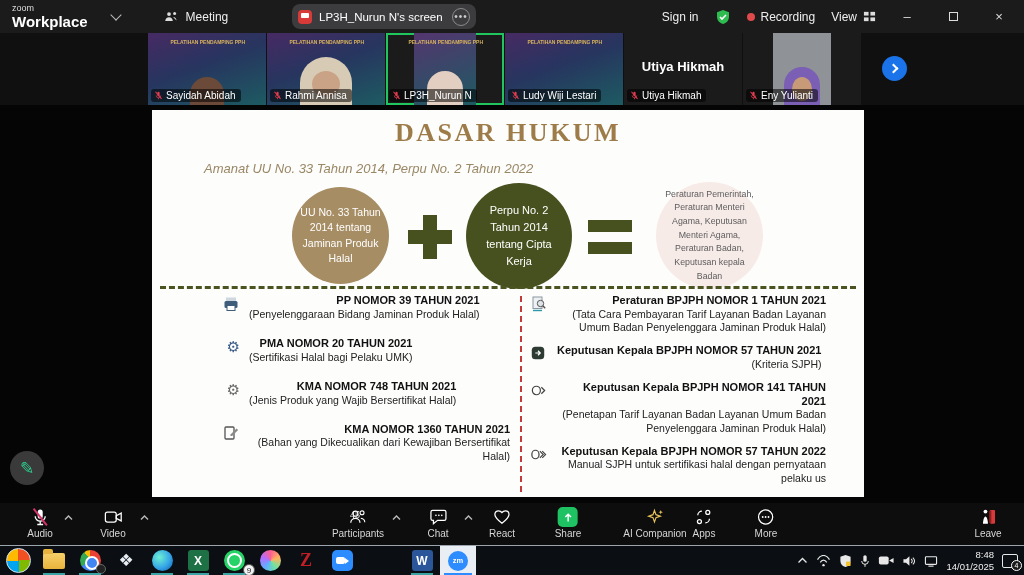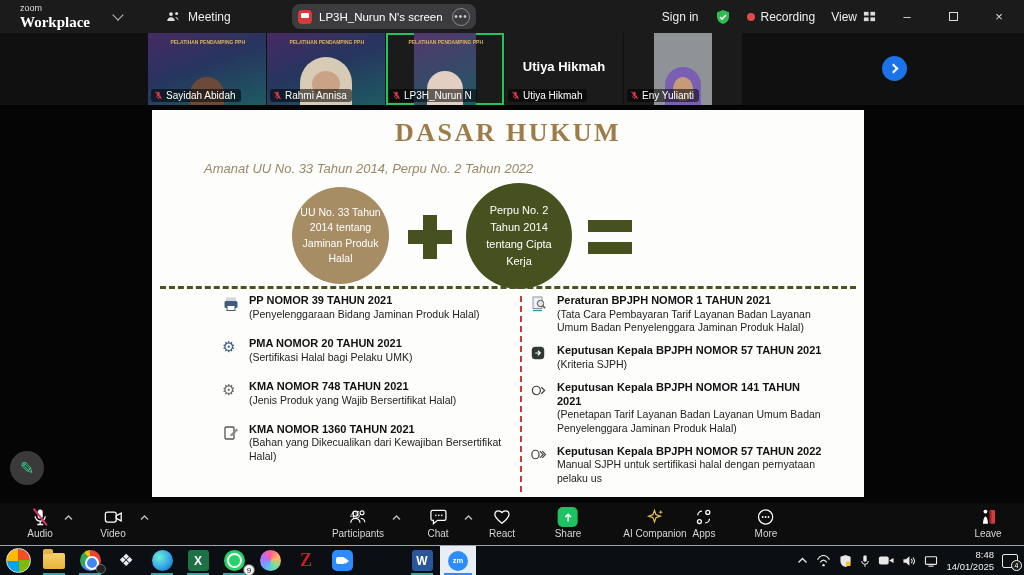"zoom" .brand { padding-left: 20px -> 12px }
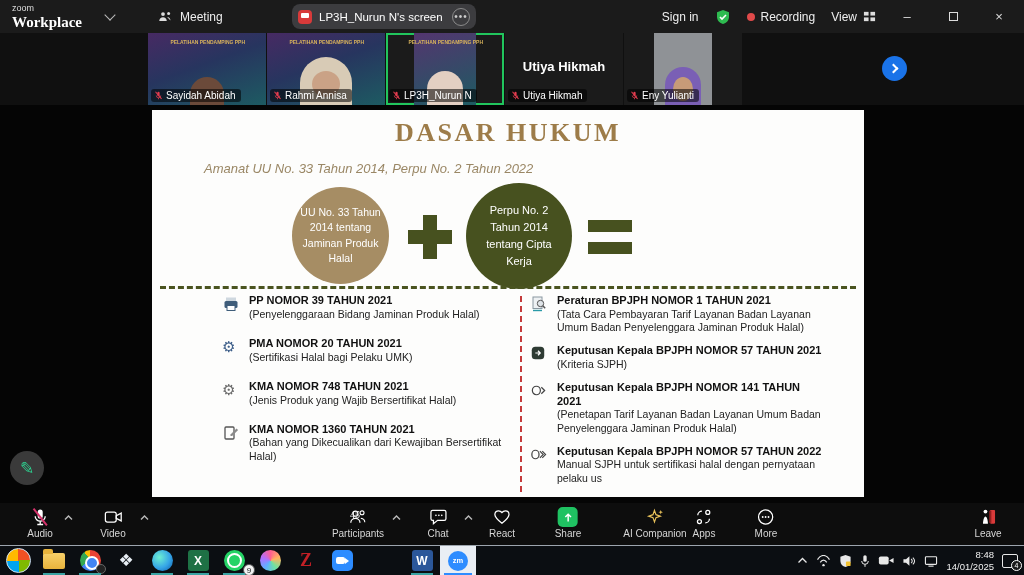"Workplace" .brand-big { font-family: Liberation Serif, serif -> none }
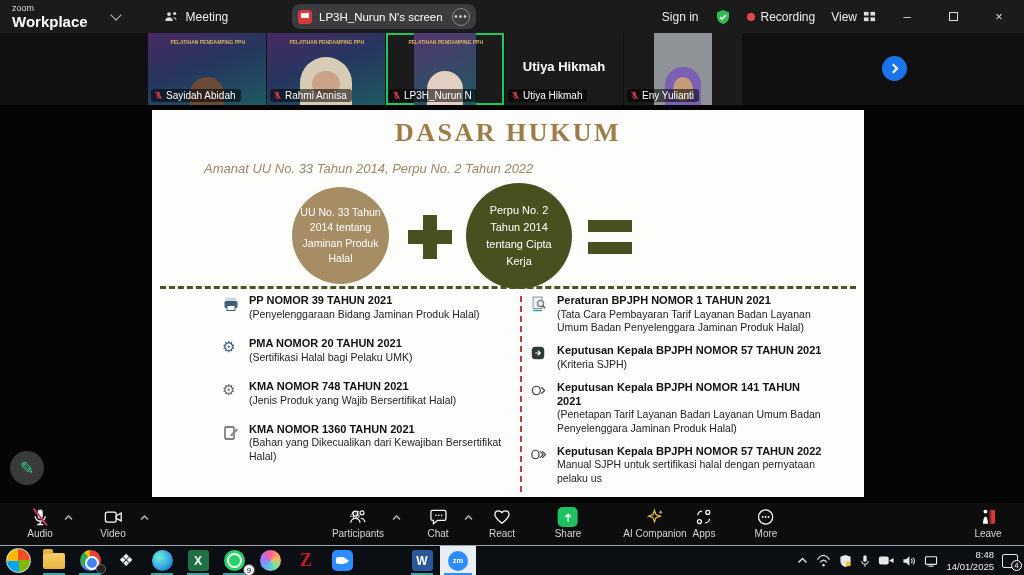"Ludy Wiji Lestari" div.thumb { html: none -> <div> <div>PELATIHAN PENDAMPING PPH</div> <div> <svg> <rect></rect> <path></path> <line></line> <line></line> </svg> <span>Ludy Wiji Lestari</span> </div> </div> }
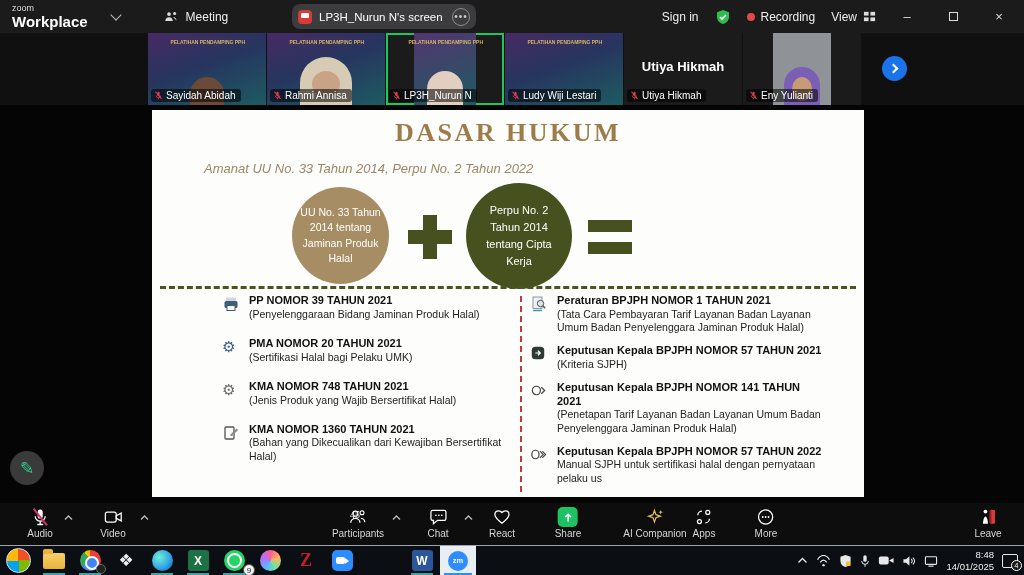"Peraturan Pemerintah, Peraturan Menteri" div.circle { html: none -> <div>Peraturan Pemerintah, Peraturan Menteri Agama, Keputusan Menteri Agama, Peraturan Badan, Keputusan kepala Badan</div> }
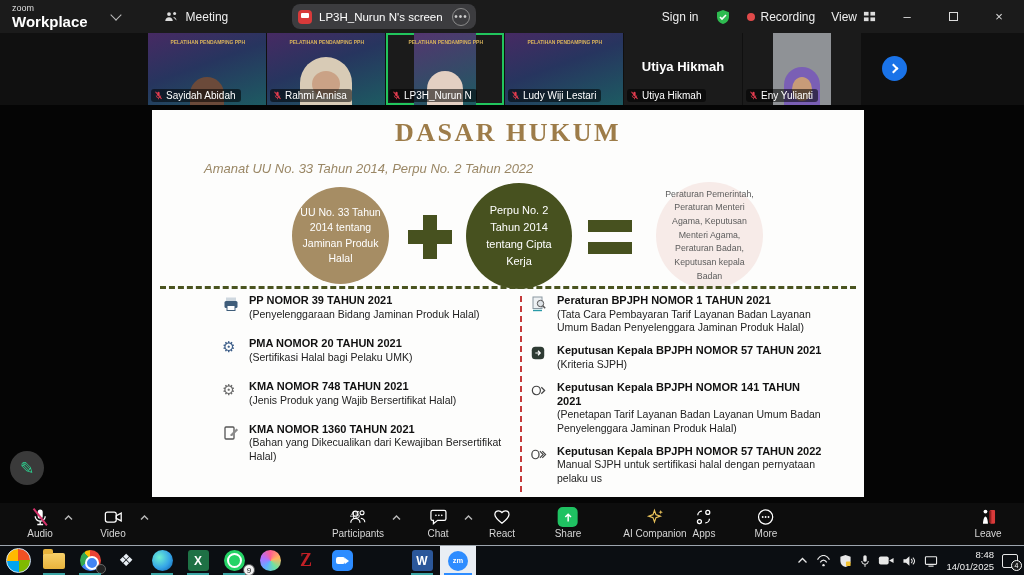"PP NOMOR 39 TAHUN 2021" .col { text-align: none -> right }
